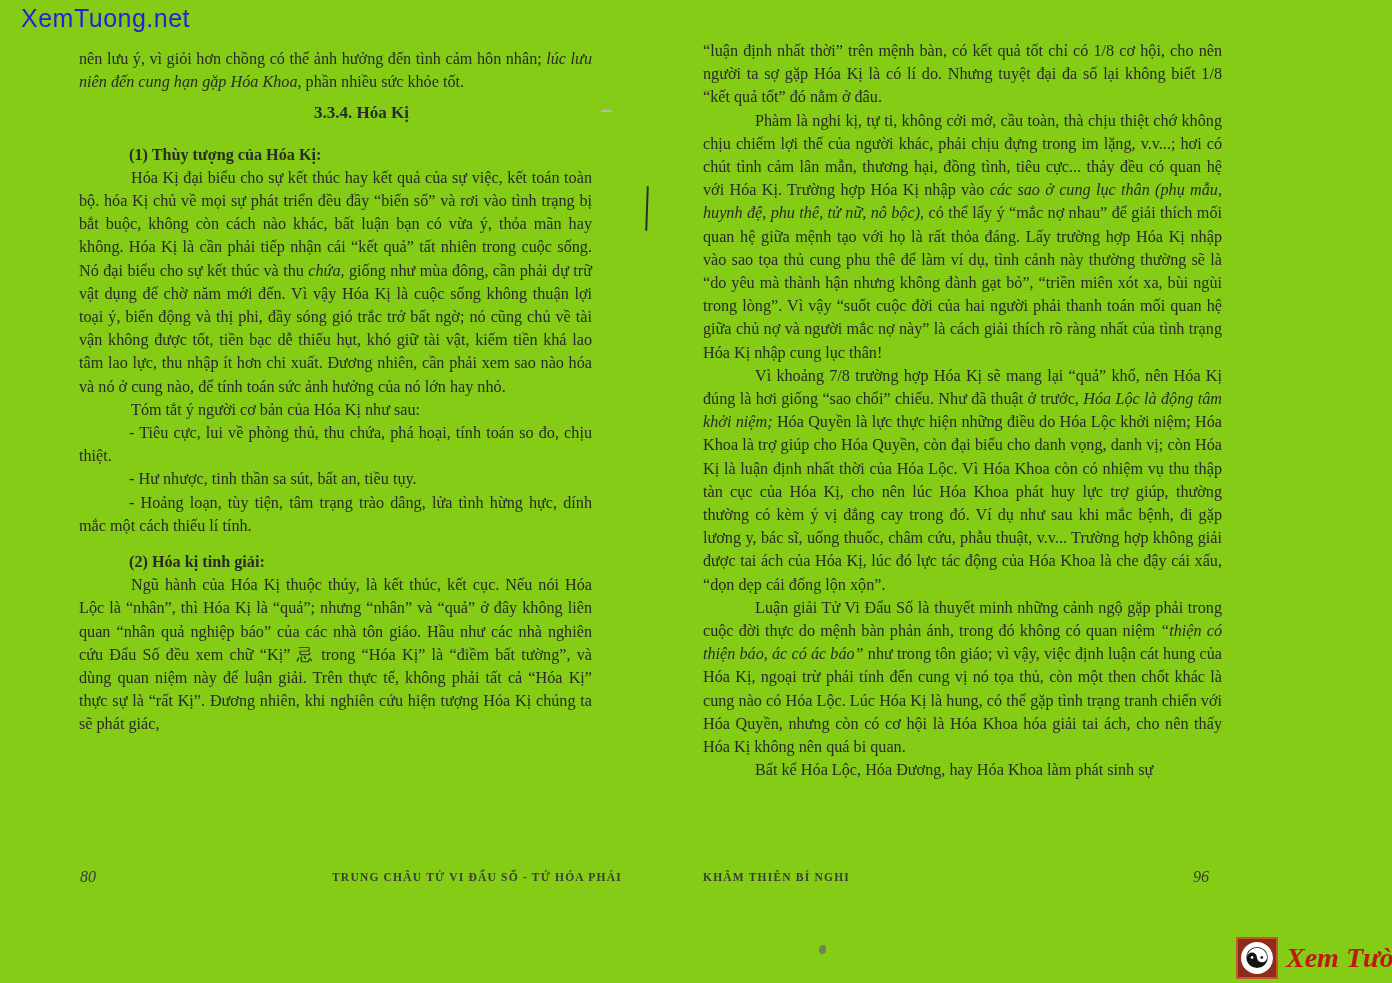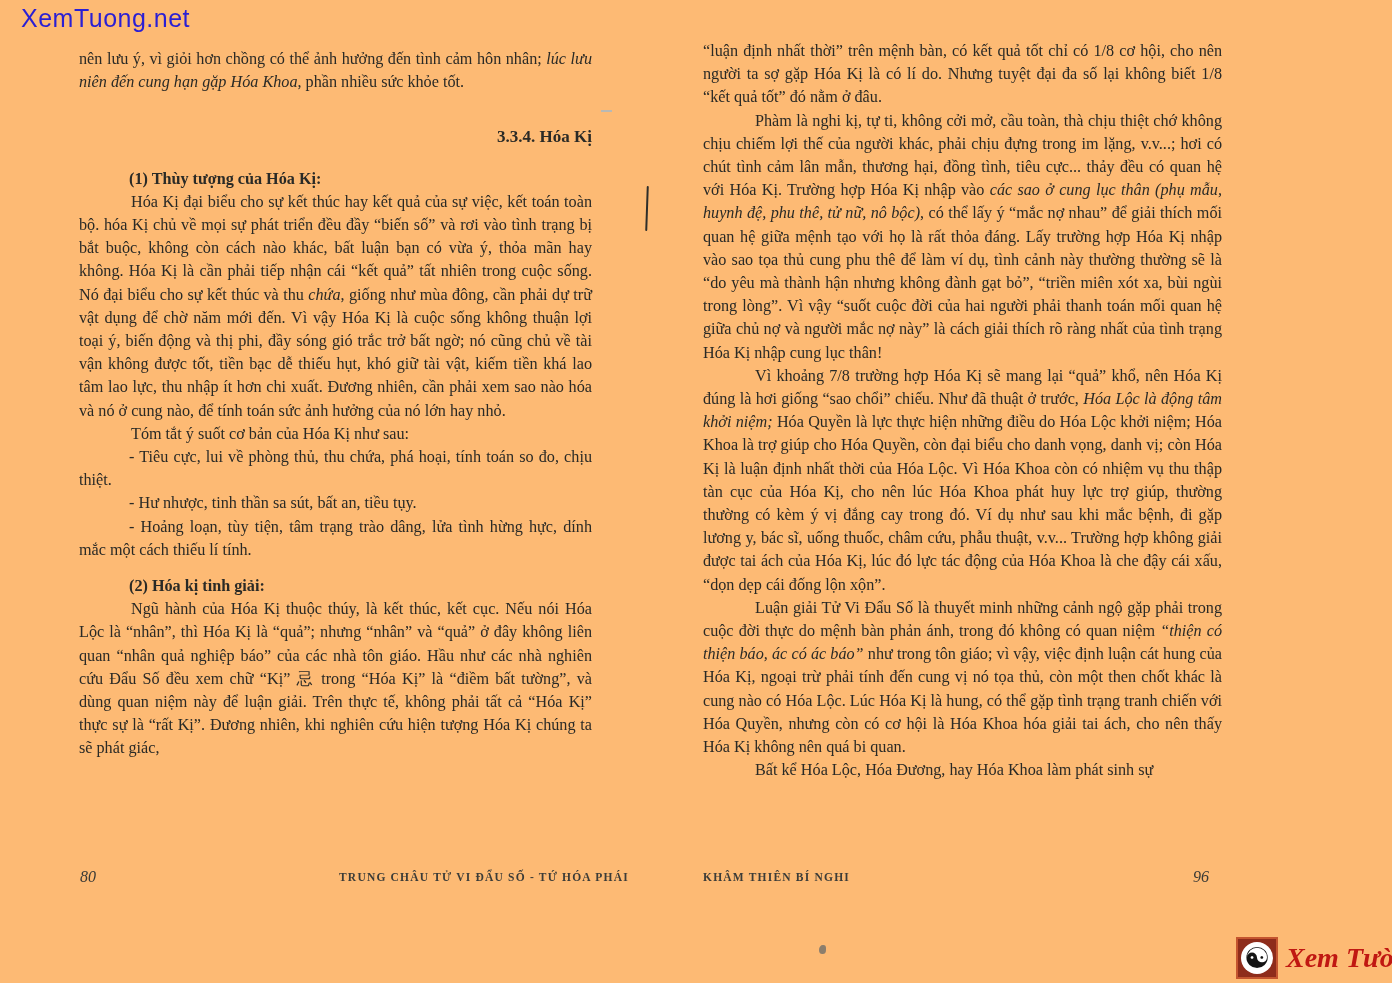"XemTuong.net" .scan { background: #fdba74 -> #84cc16 }
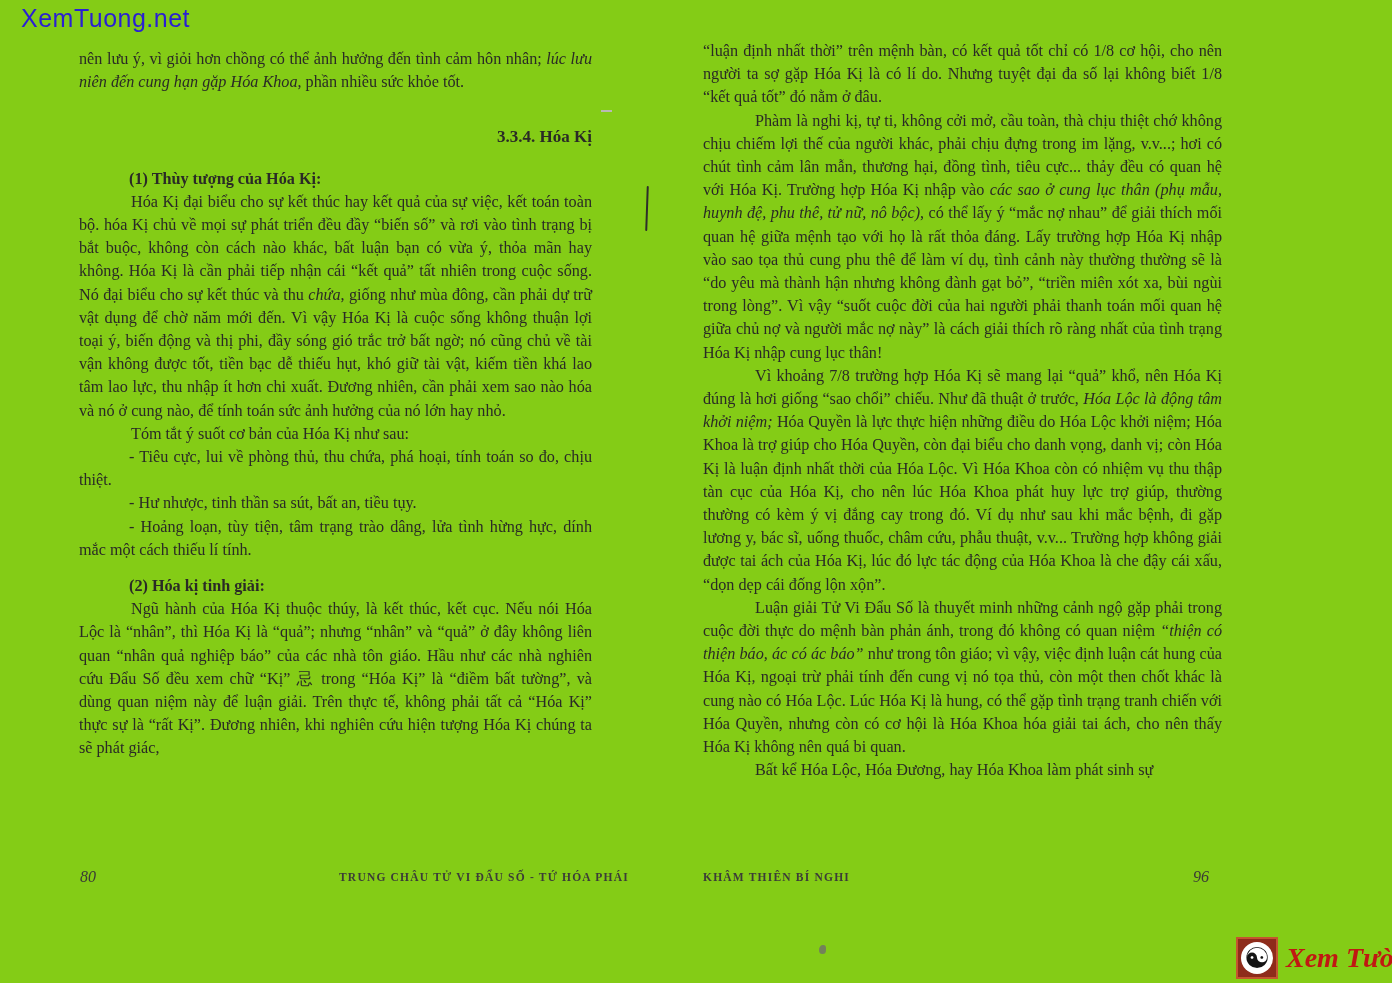"3.3.4. Hóa Kị" .block.h1 { margin-top: 31px -> 7px; text-align: right -> center }
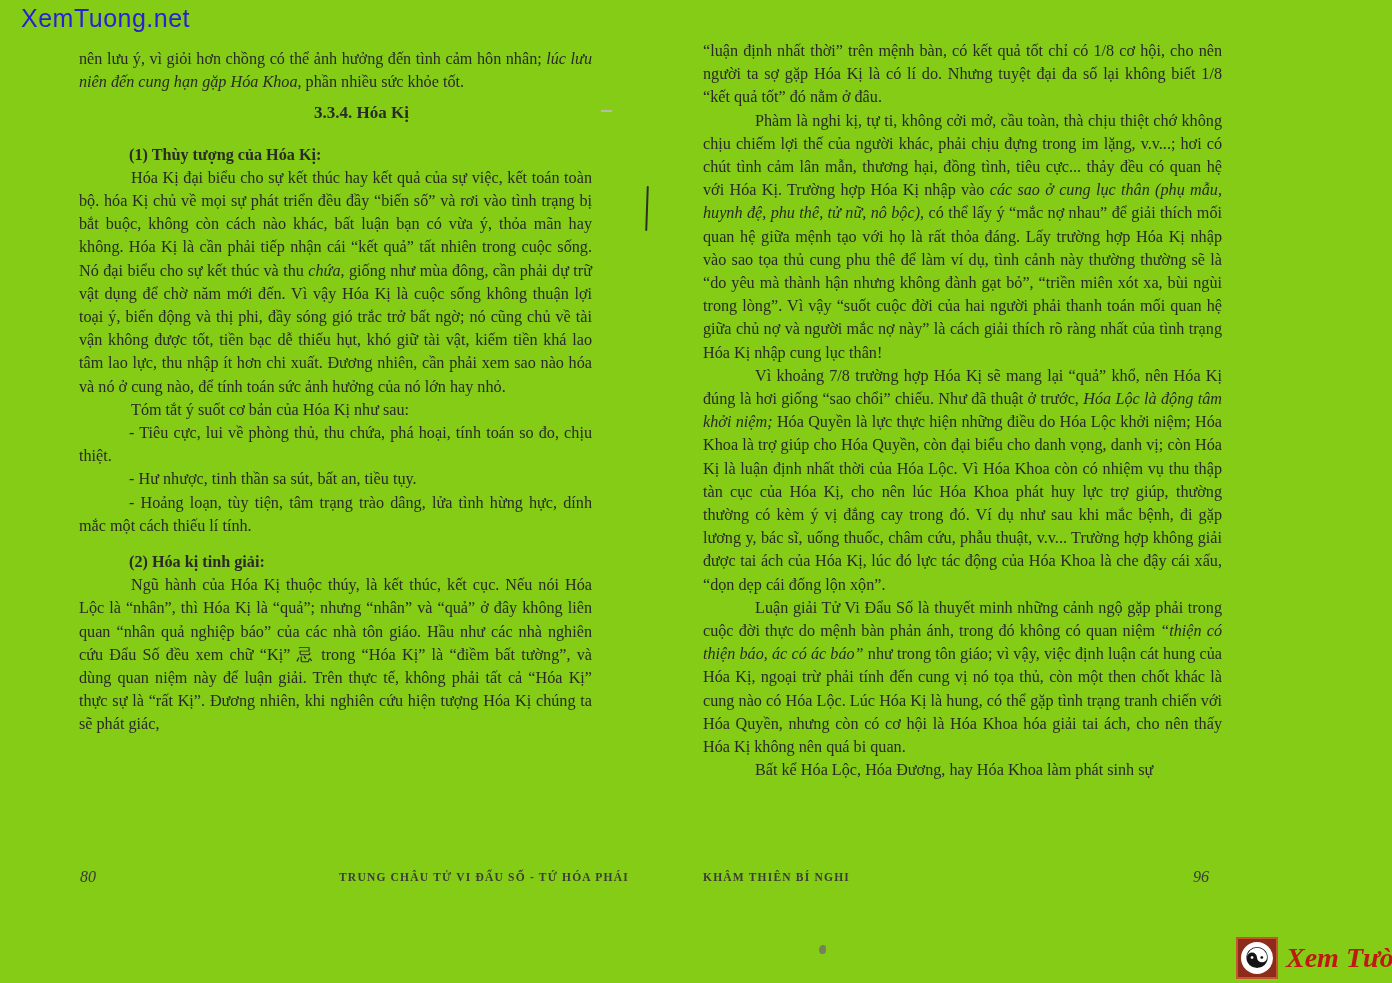"Tóm tắt ý suốt cơ" span { text: suốt -> người }
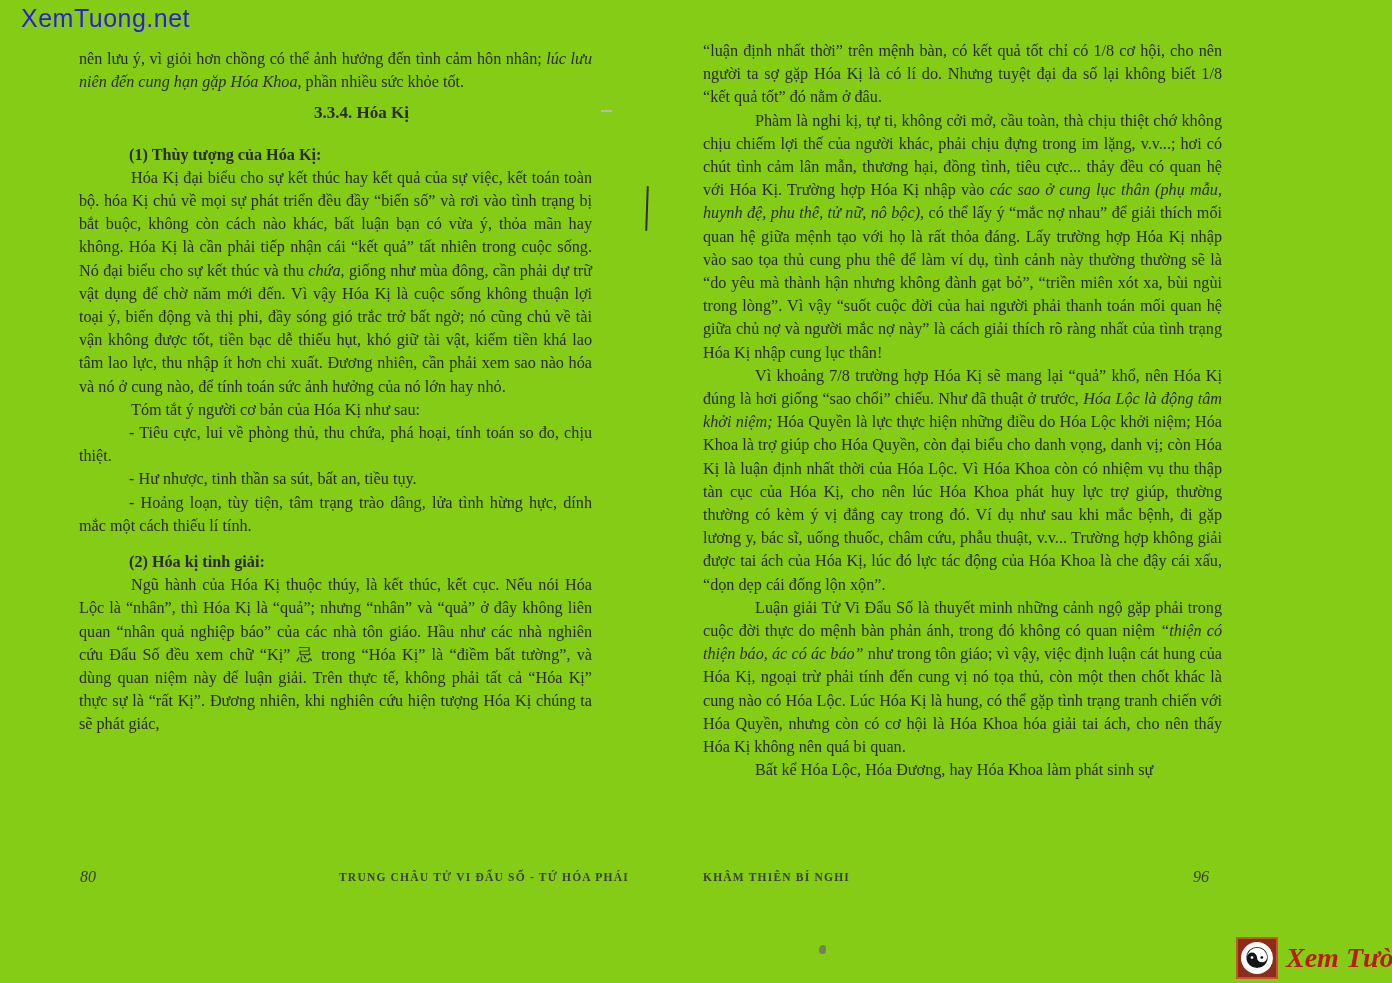"TRUNG CHÂU TỬ VI ĐẨU" .rt-left { left: 339px -> 332px }
